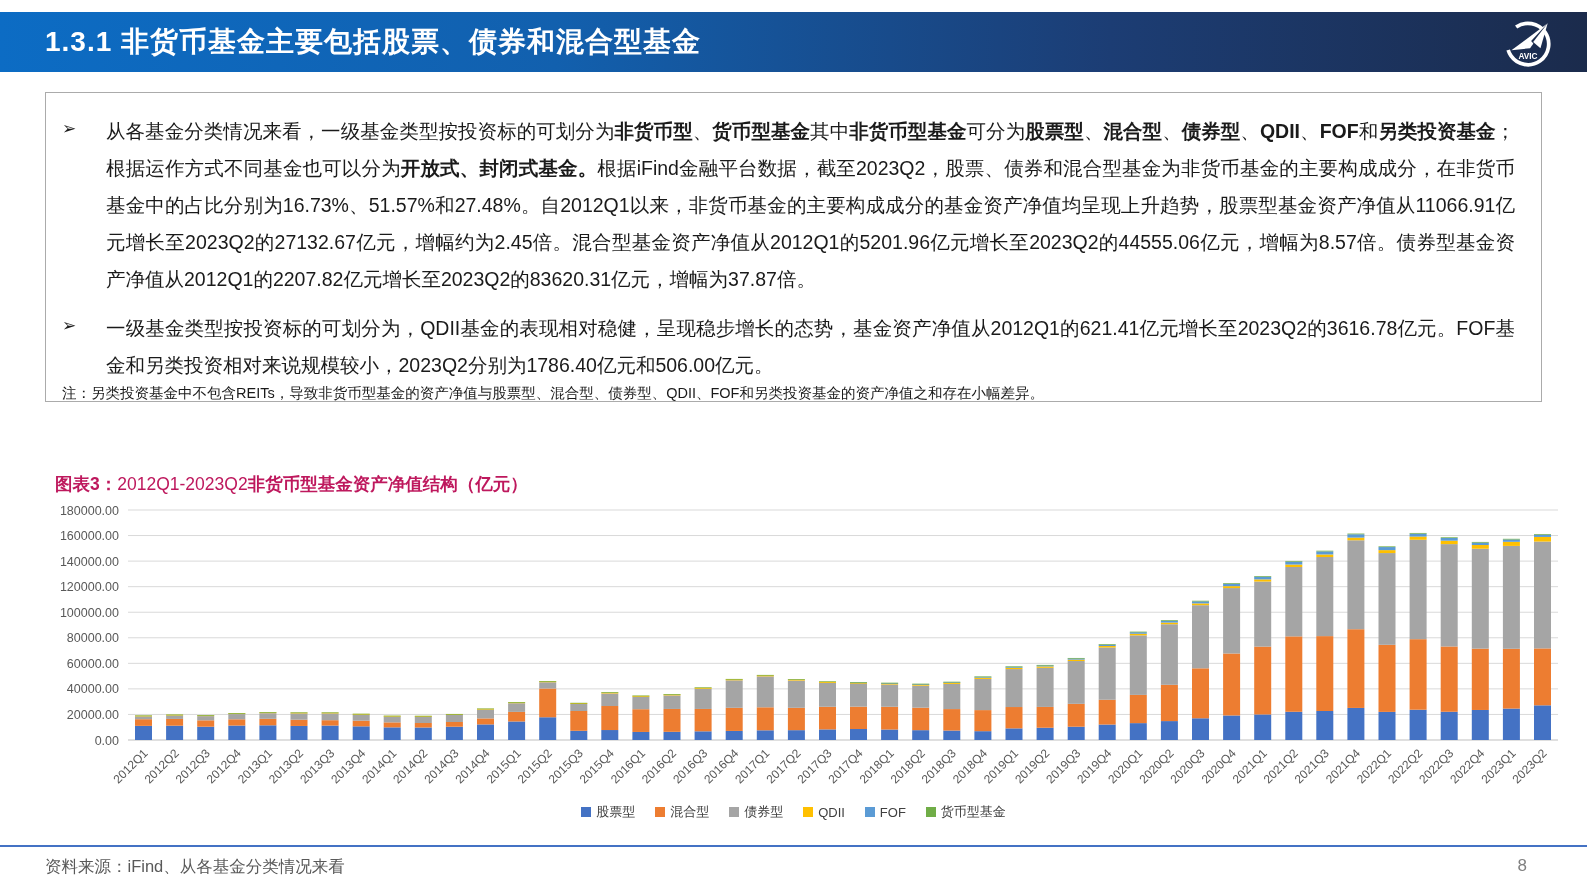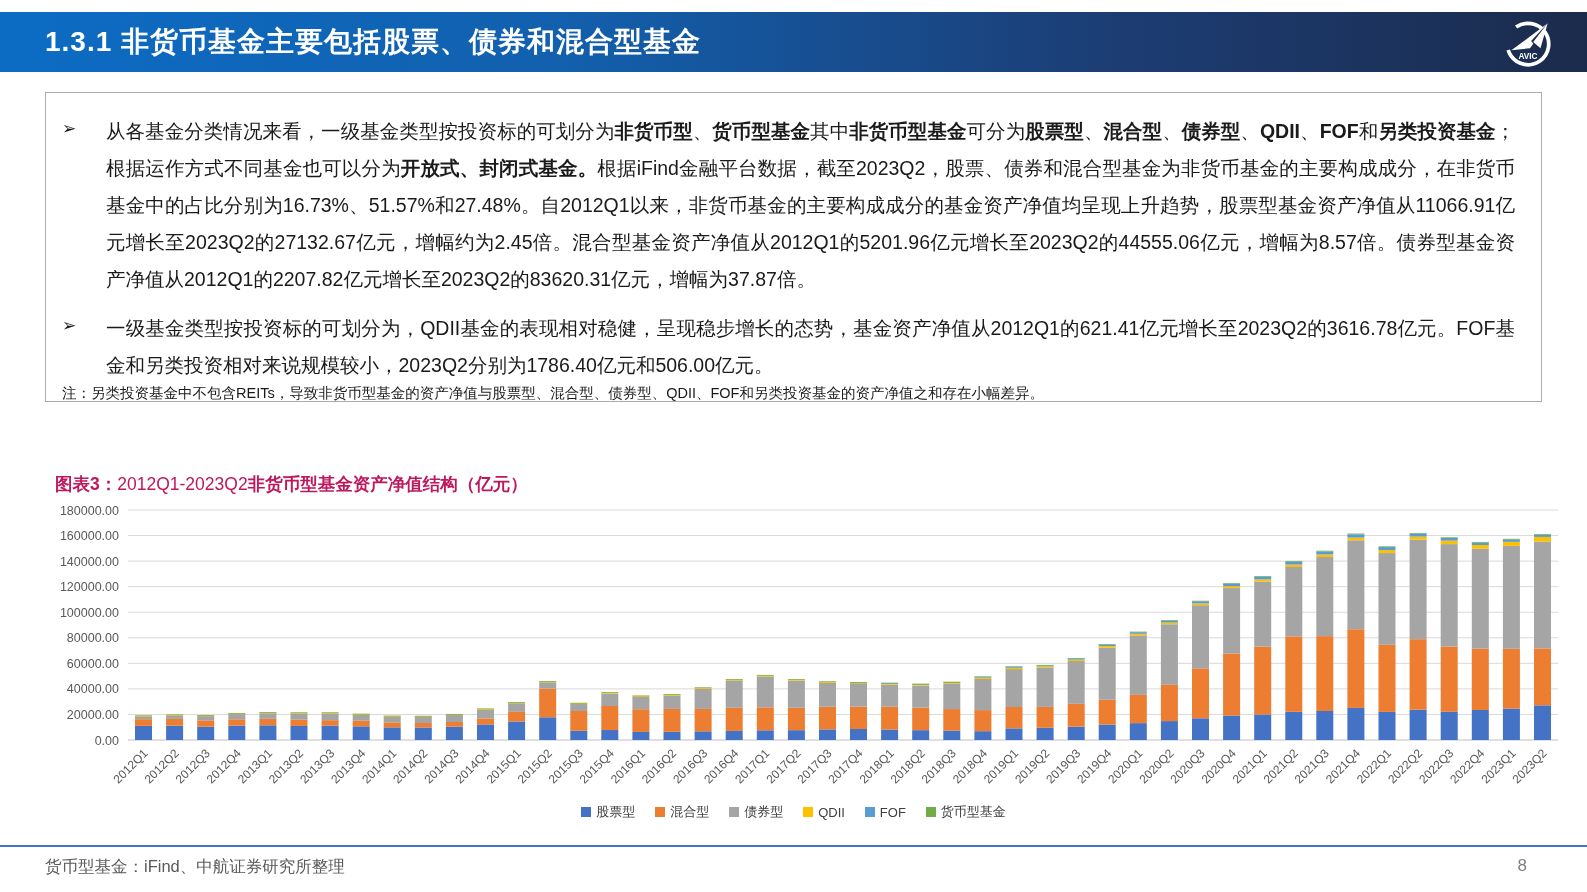"货币型基金：iFind、中航证券研究所整理" div.footer-source { text: 货币型基金：iFind、中航证券研究所整理 -> 资料来源：iFind、从各基金分类情况来看 }
